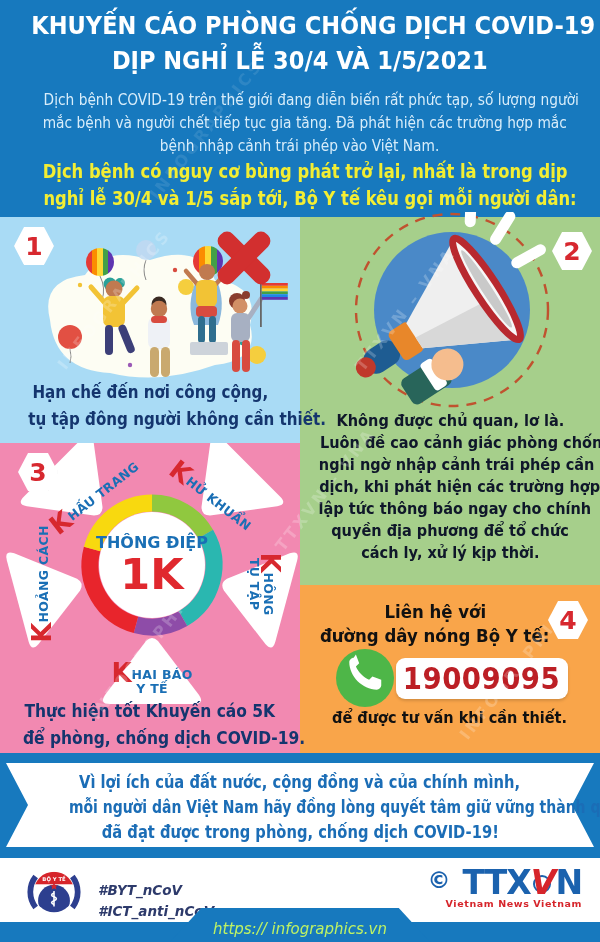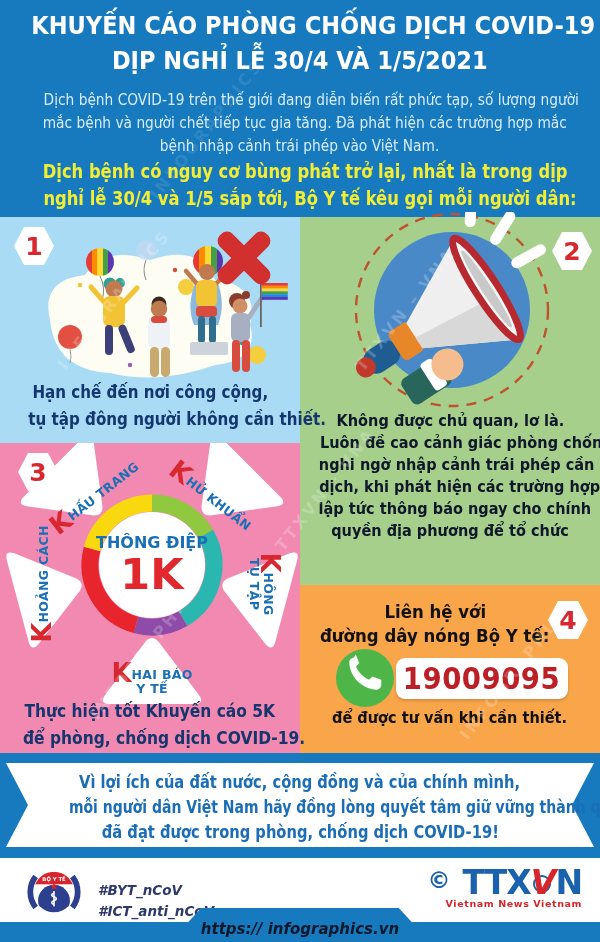"cách ly, xử lý kịp" div.line { html: none -> <div><span>cách ly, xử lý kịp thời.</span></div> }
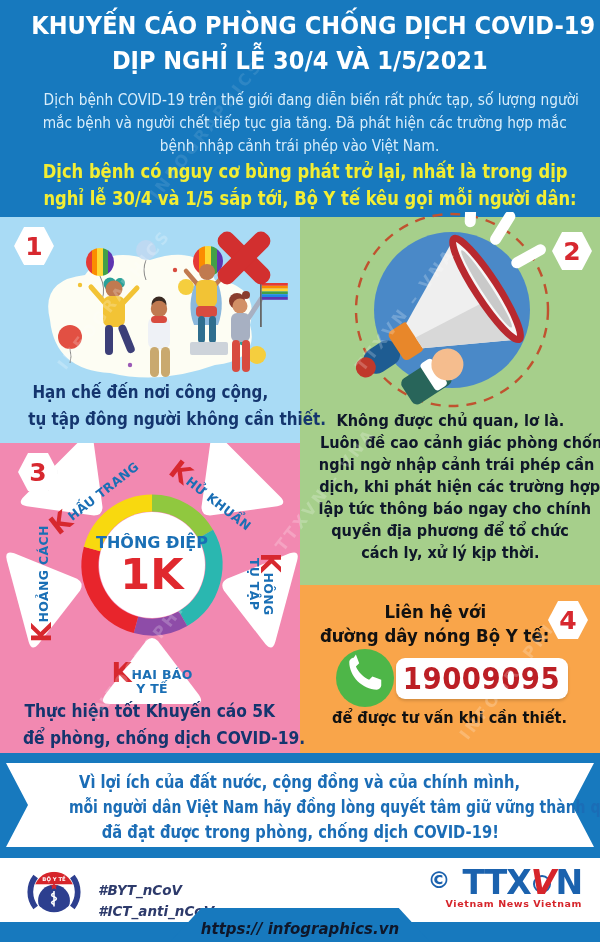"https:// infographics.vn" .url-tab span { color: #0f172a -> #bef264; font-weight: bold -> normal }
